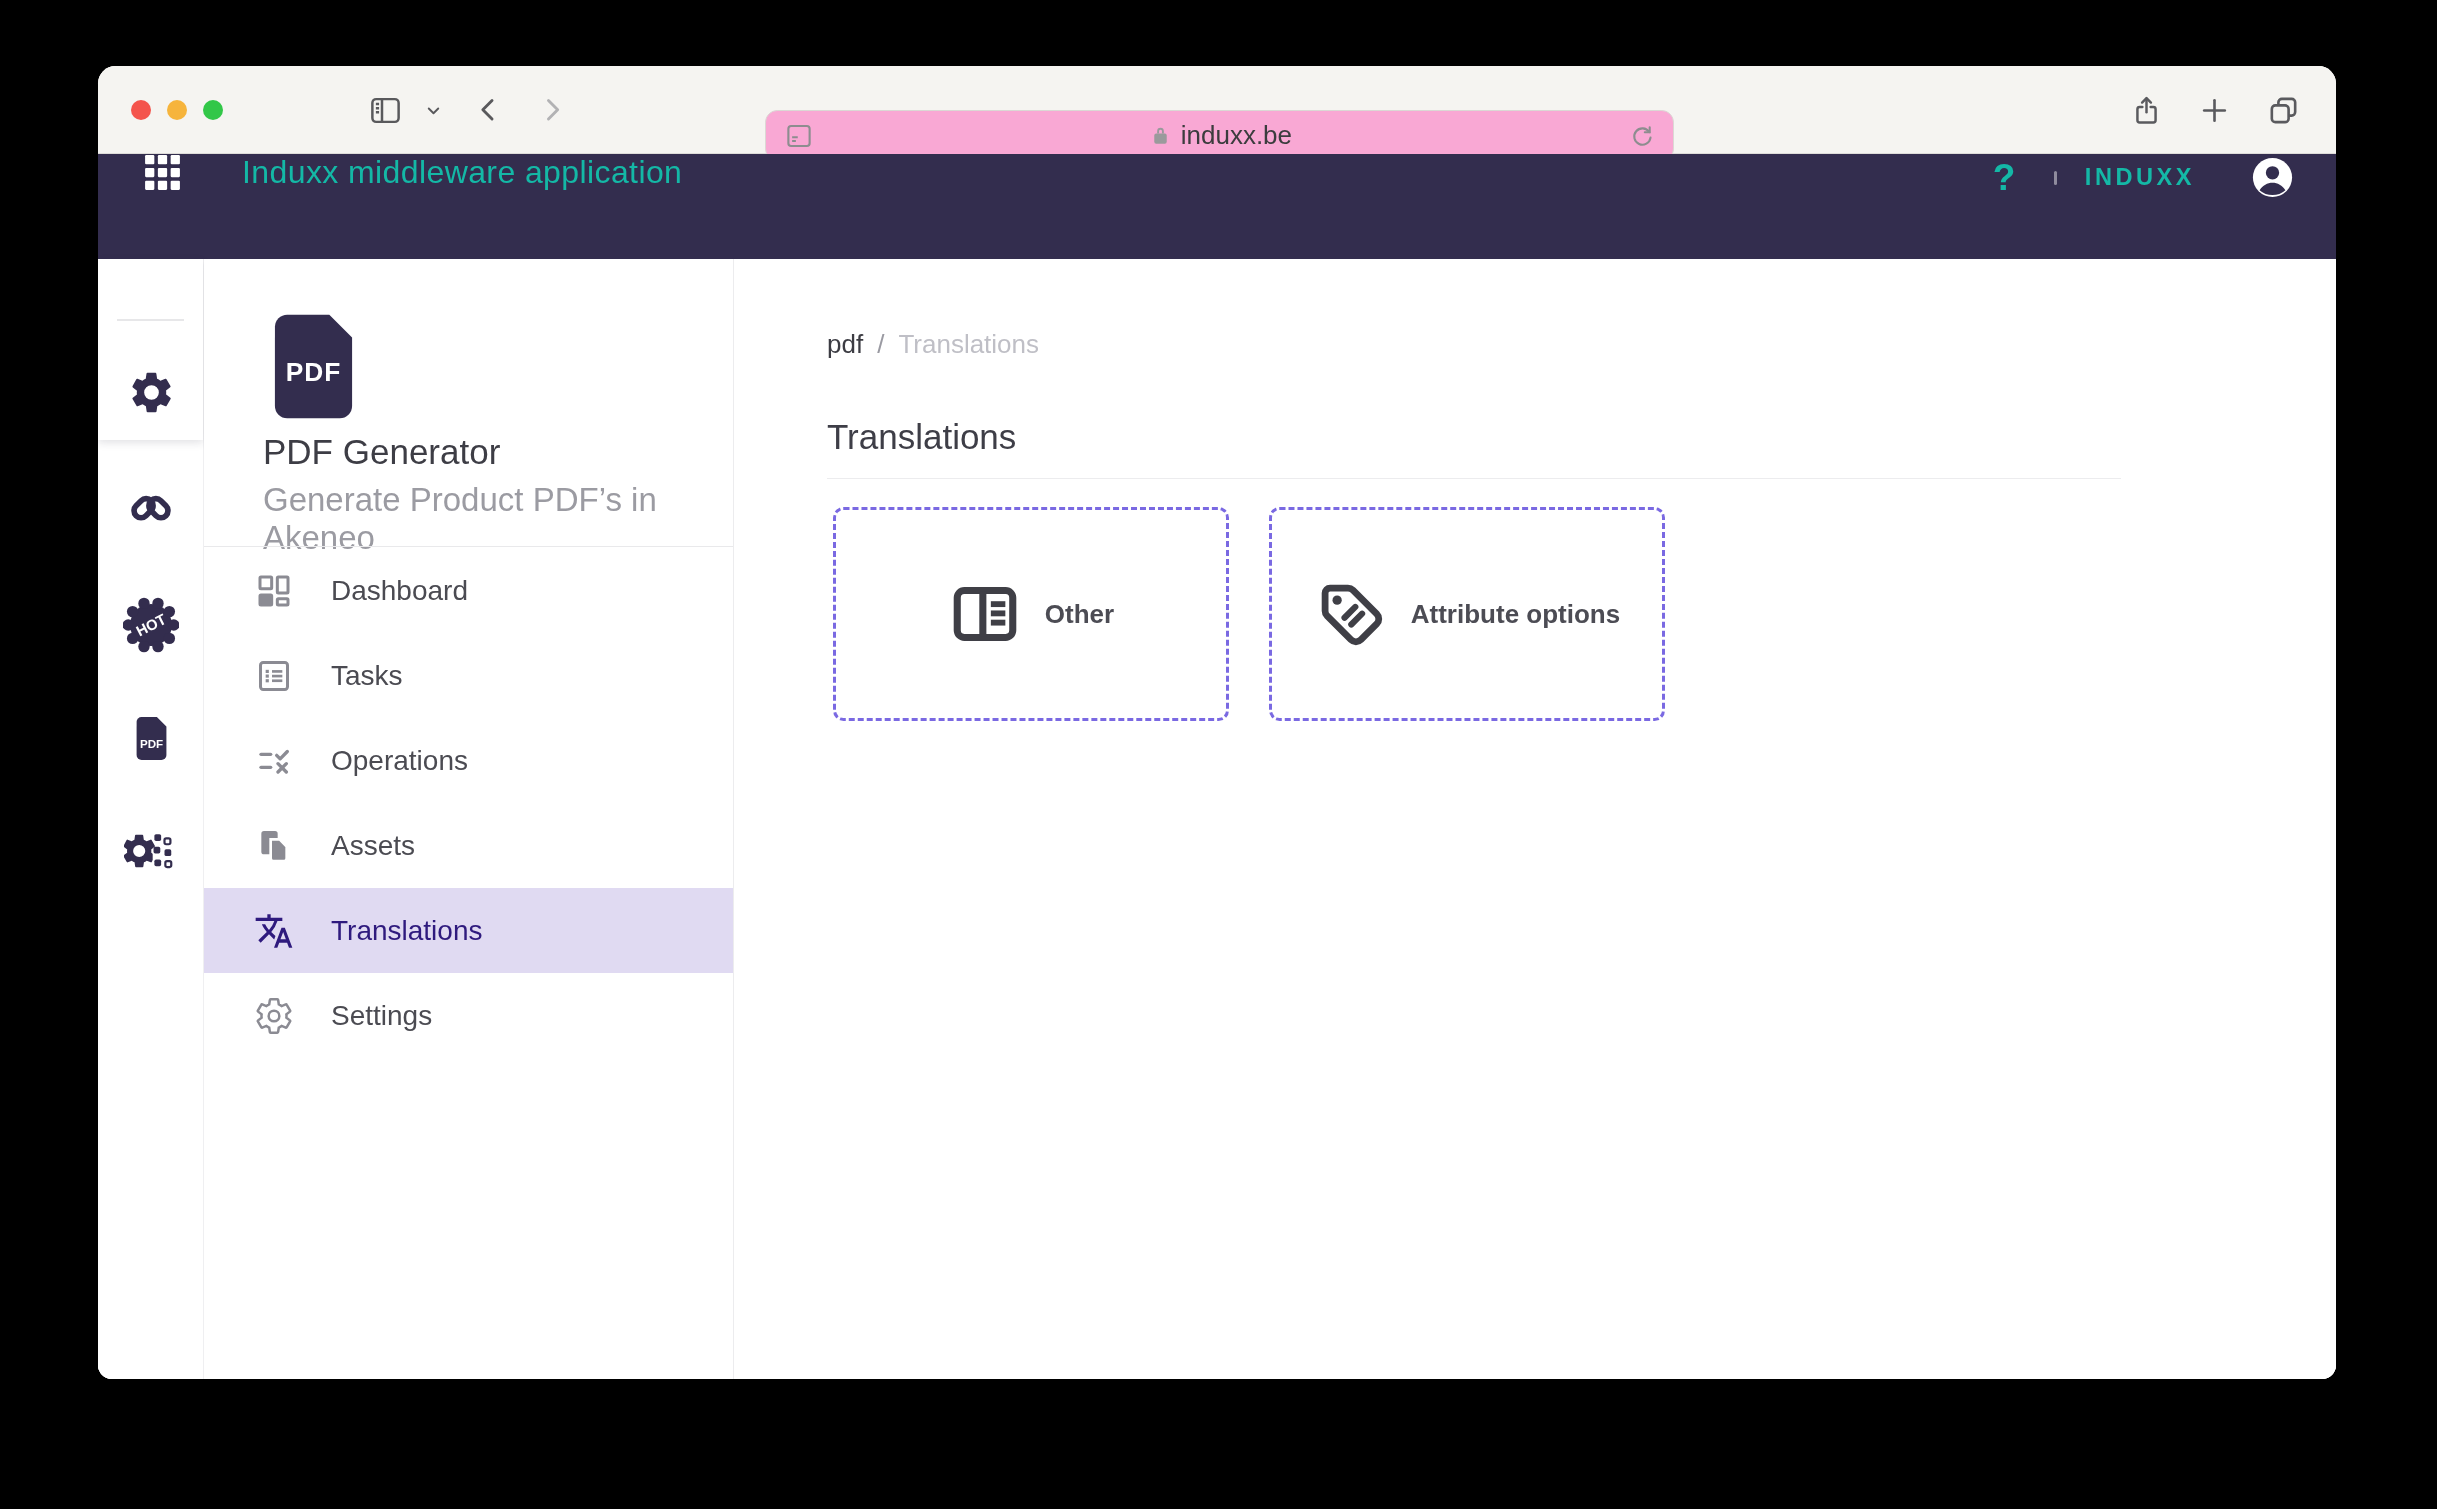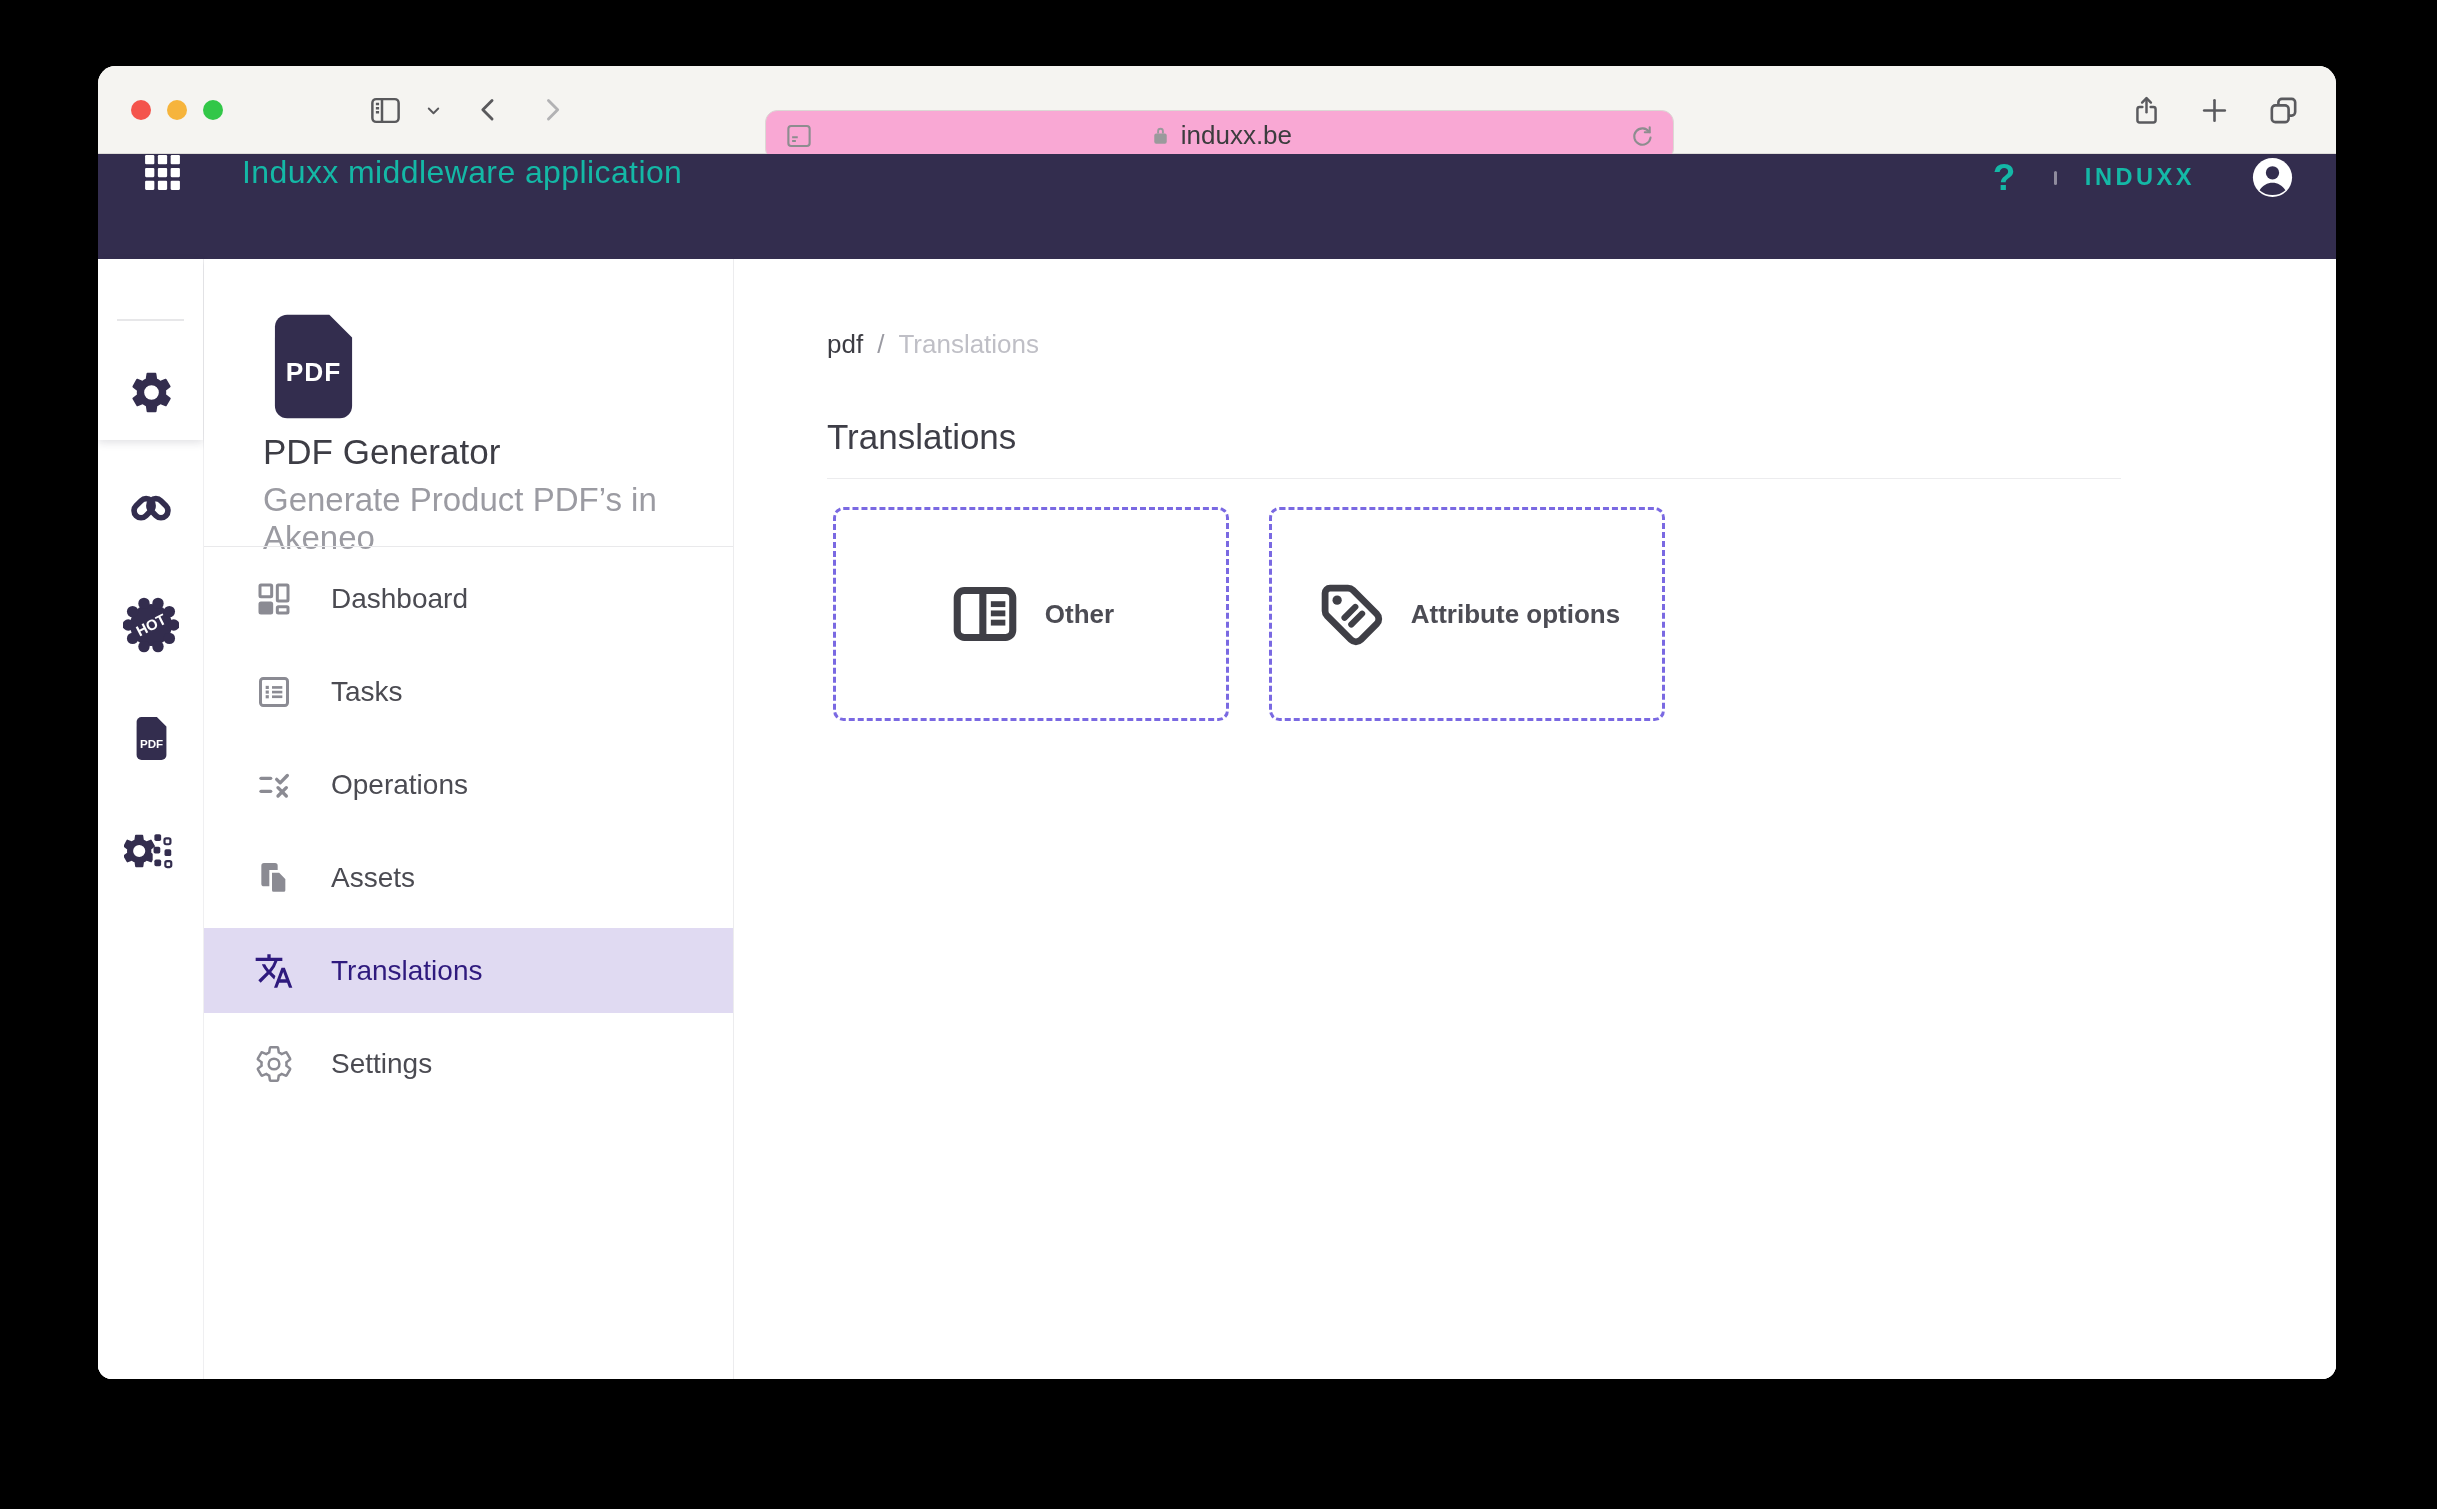"Dashboard" .menu-item { margin-top: 8px -> none }
